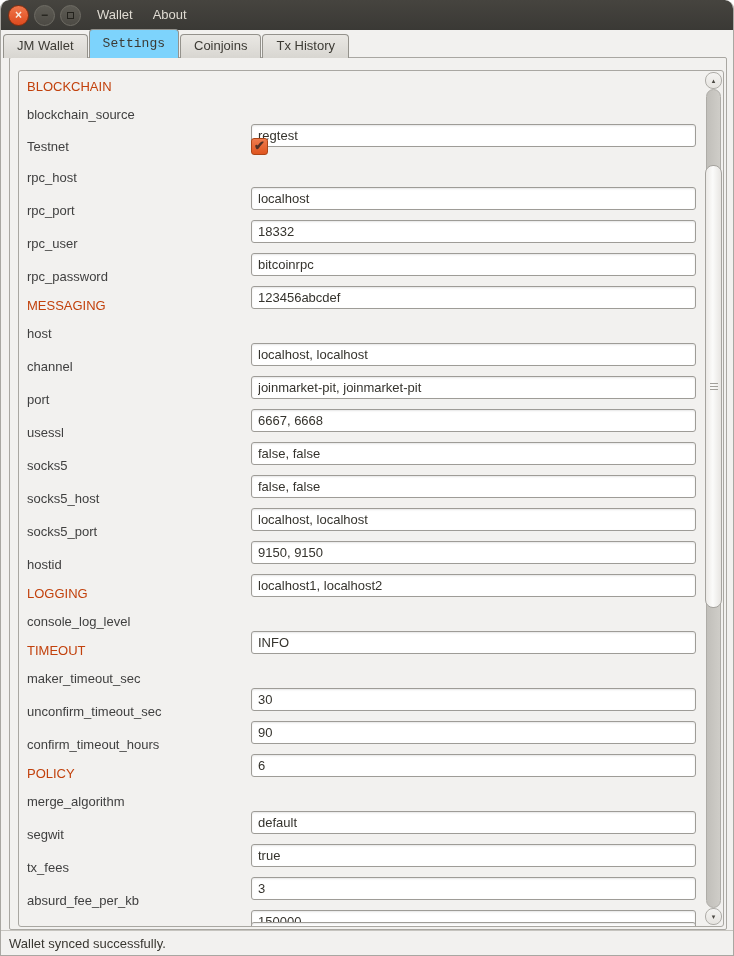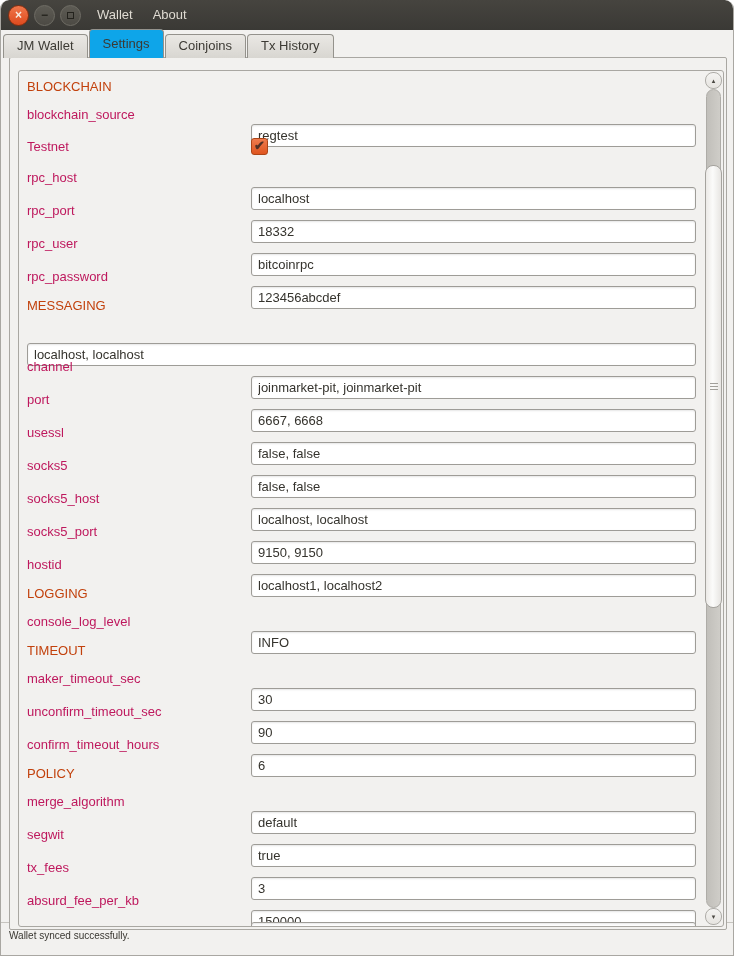"Settings" .tab.active { background: #0ea5e9 -> #7dd3fc; font-family: none -> Liberation Mono, monospace }
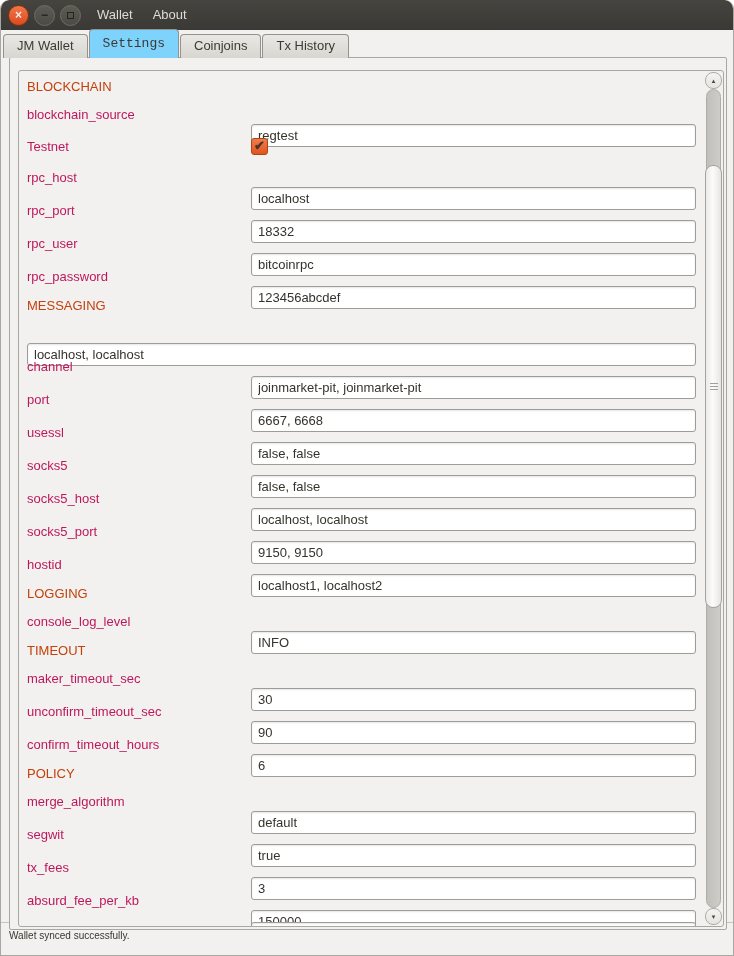"blockchain_source" .field-label { color: #be185d -> #404040 }
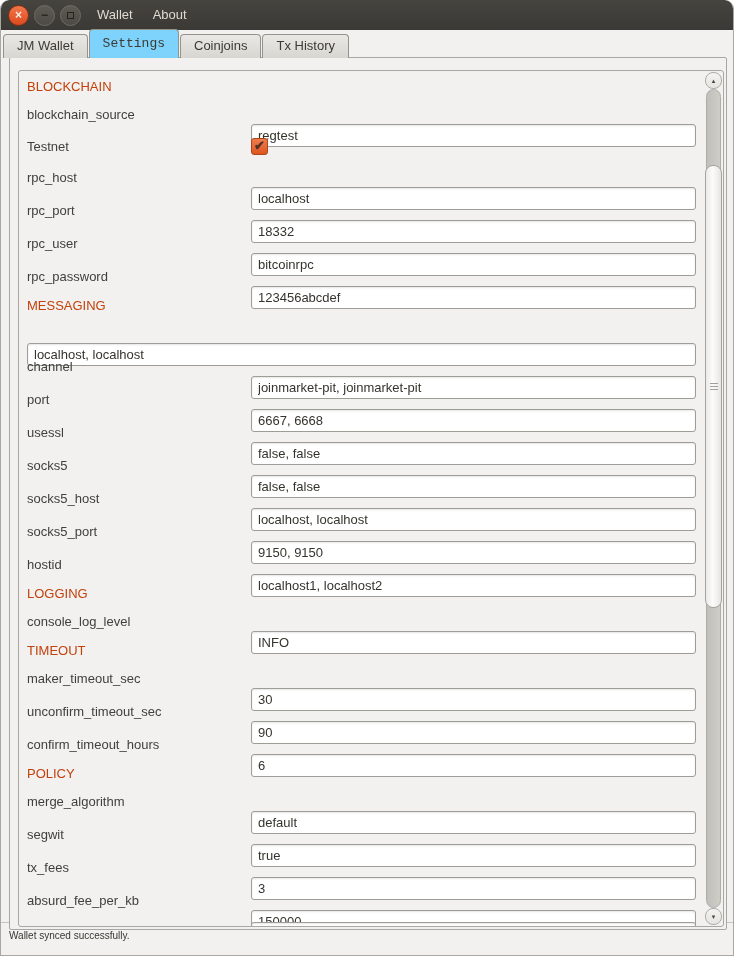"host" span.field-label { html: none -> <span>host</span> }
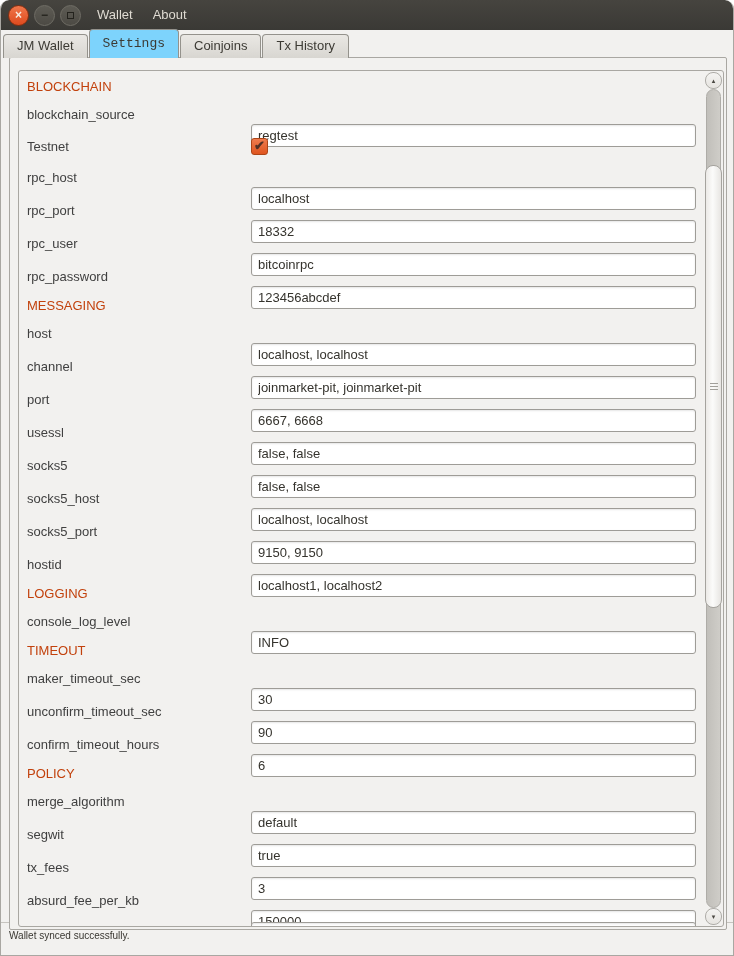"Wallet synced successfully." .statusbar { bottom: 8px -> 0; font-size: 10px -> 13px }
